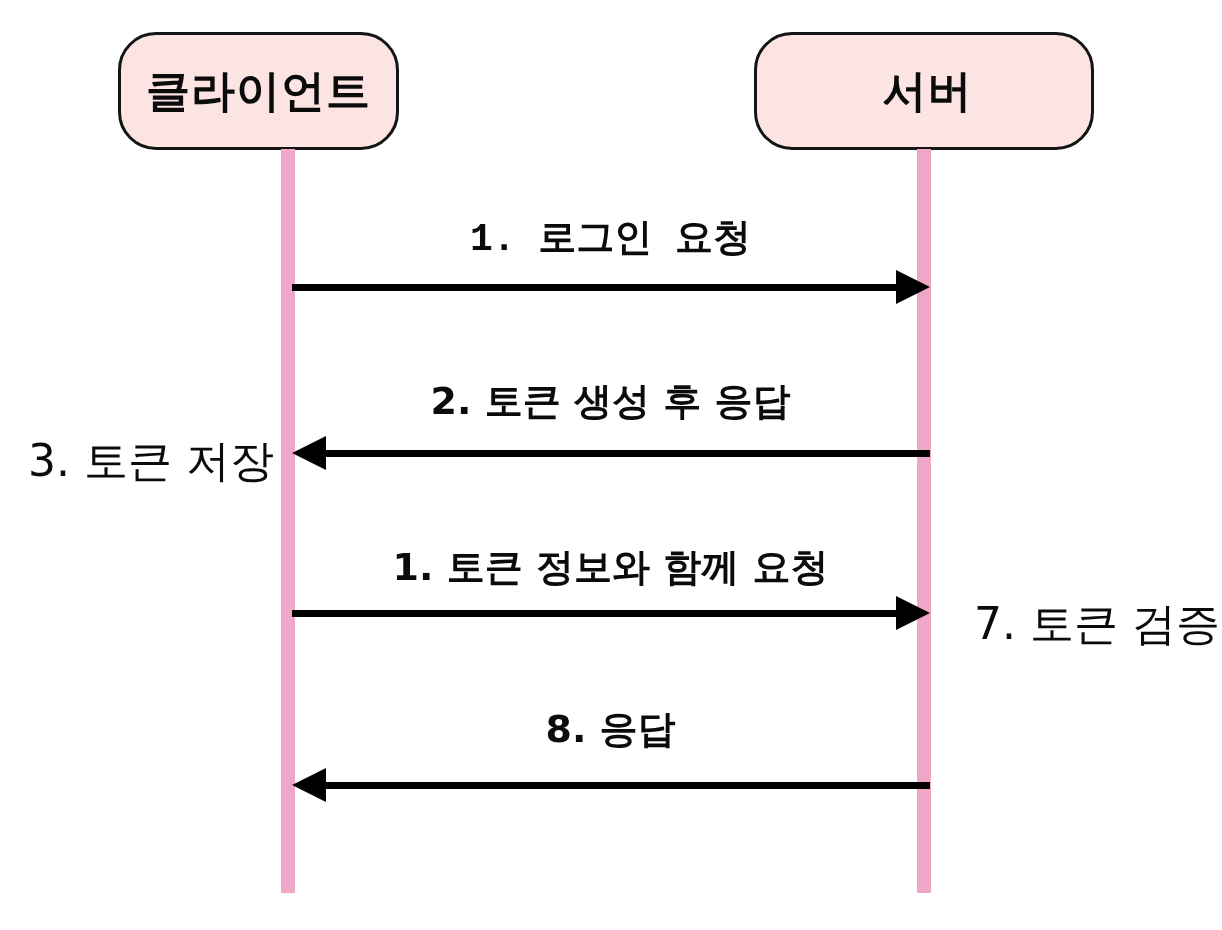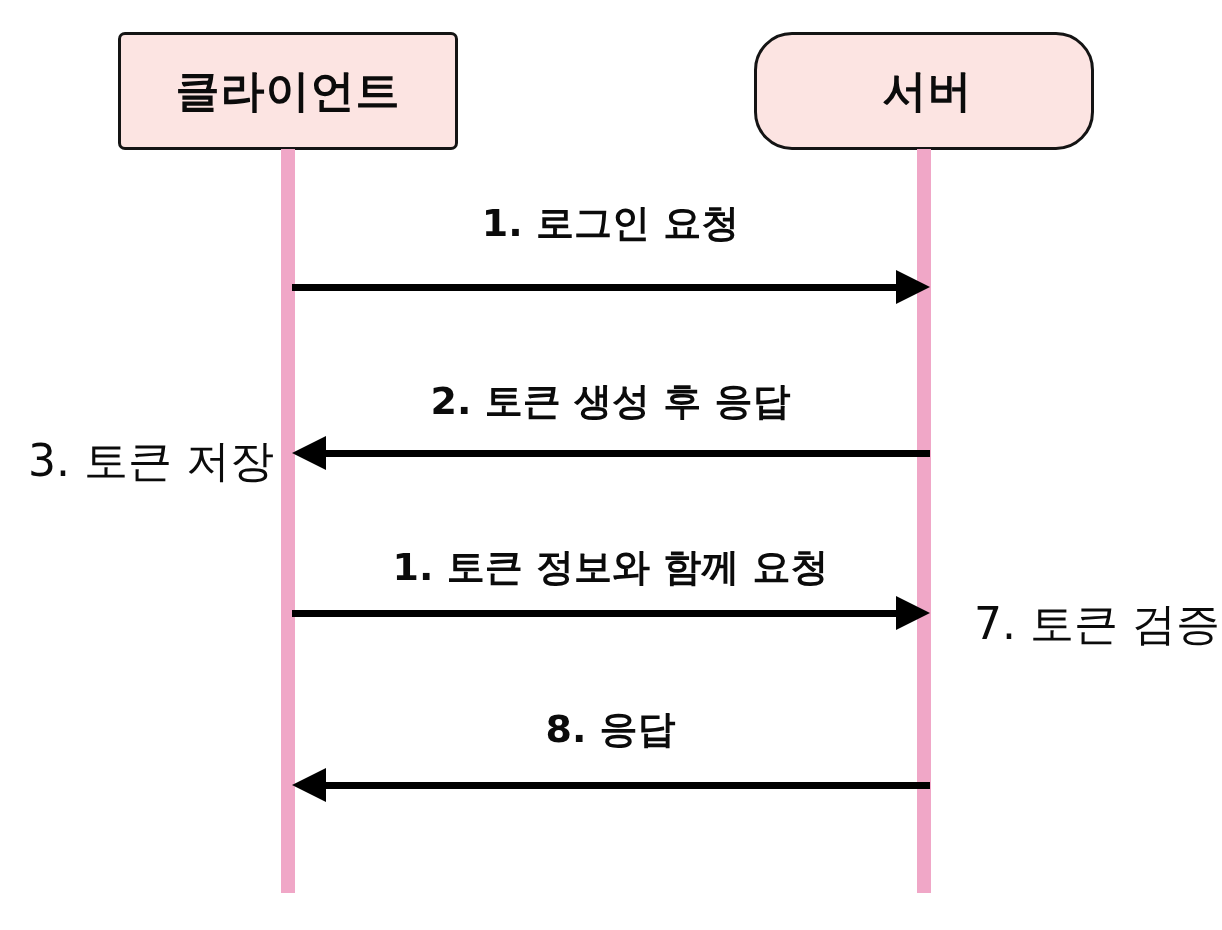"클라이언트" .actor.client { border-radius: 7px -> none; width: 340px -> 281px }
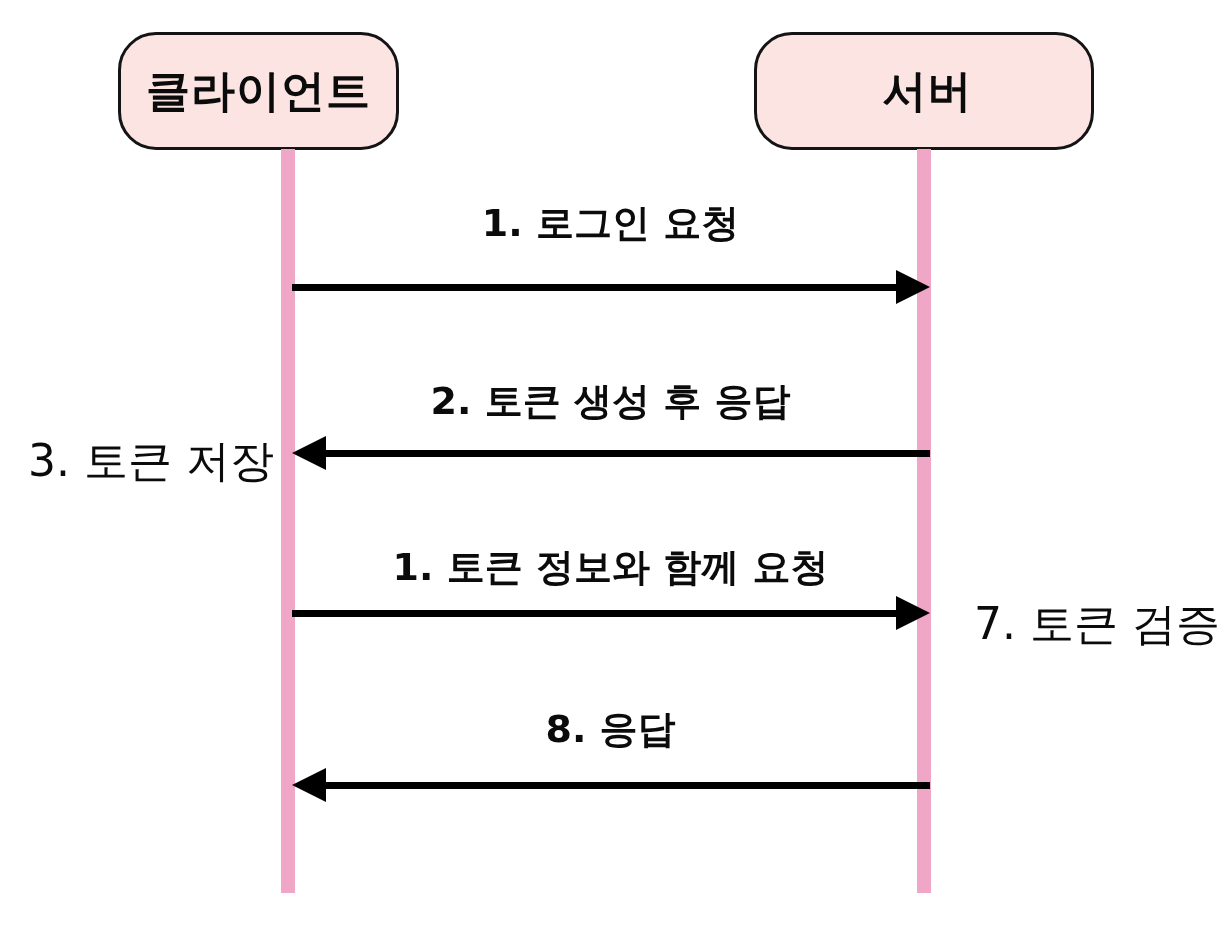"1. 로그인 요청" .l1 { font-family: none -> Liberation Mono, monospace; top: 200px -> 216px }
